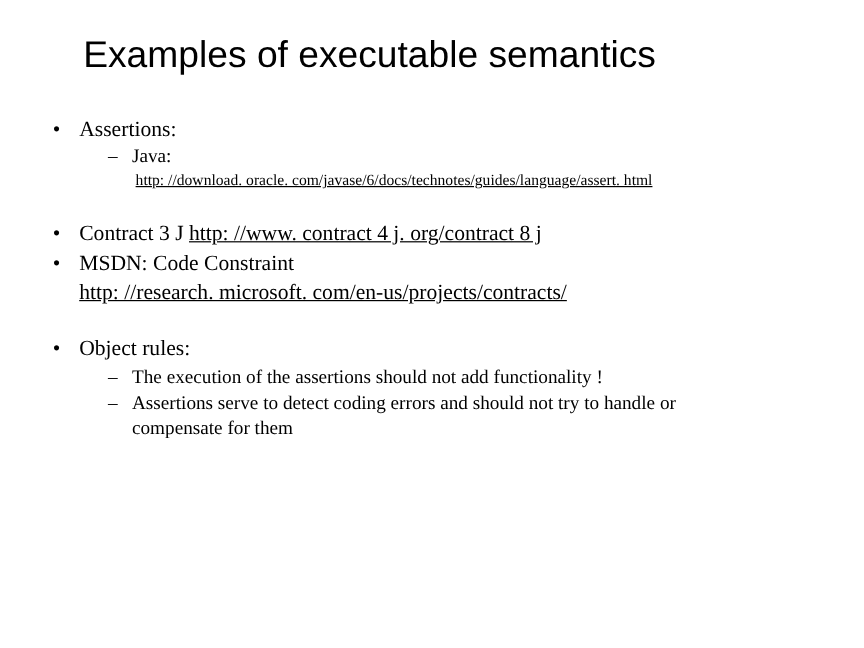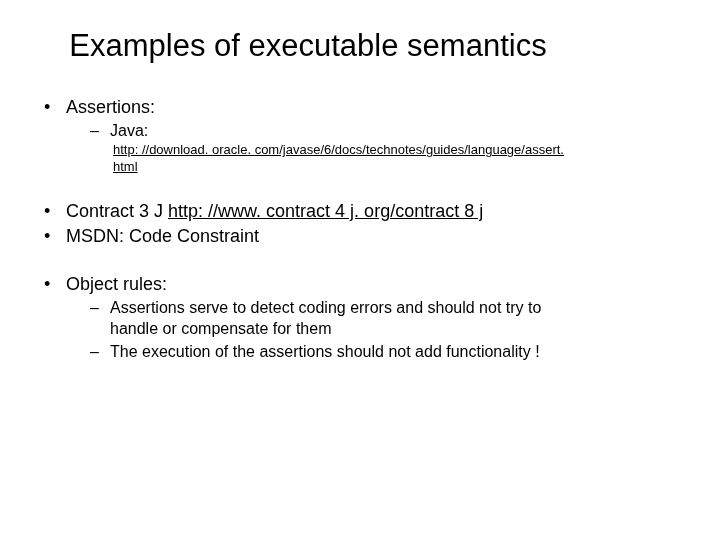"Assertions:" ul.lvl1 > li { font-family: none -> Liberation Serif, serif }
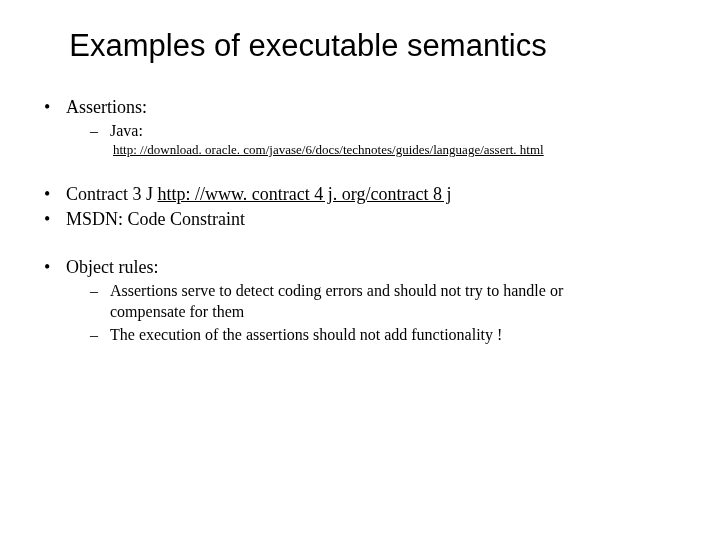"http: //research. microsoft." span.link { html: none -> <span>http: //research. microsoft. com/en-us/projects/contracts/</span> }
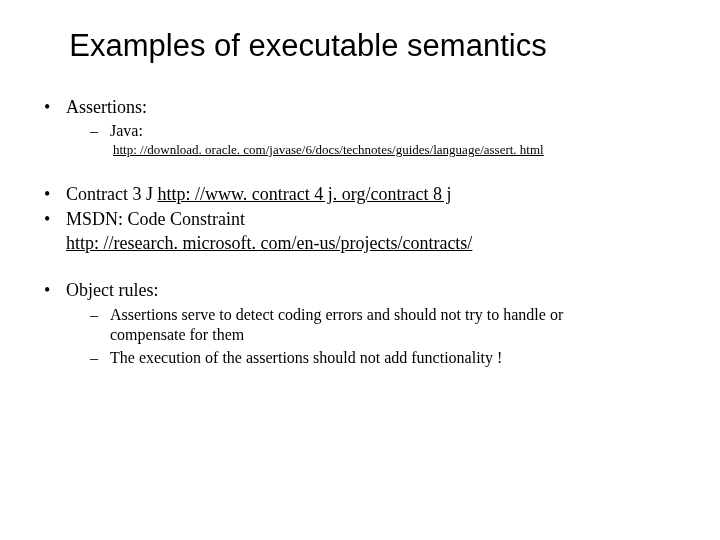"Assertions serve to detect coding" li { order: before "The execution of the assertions" -> after "The execution of the assertions" }
